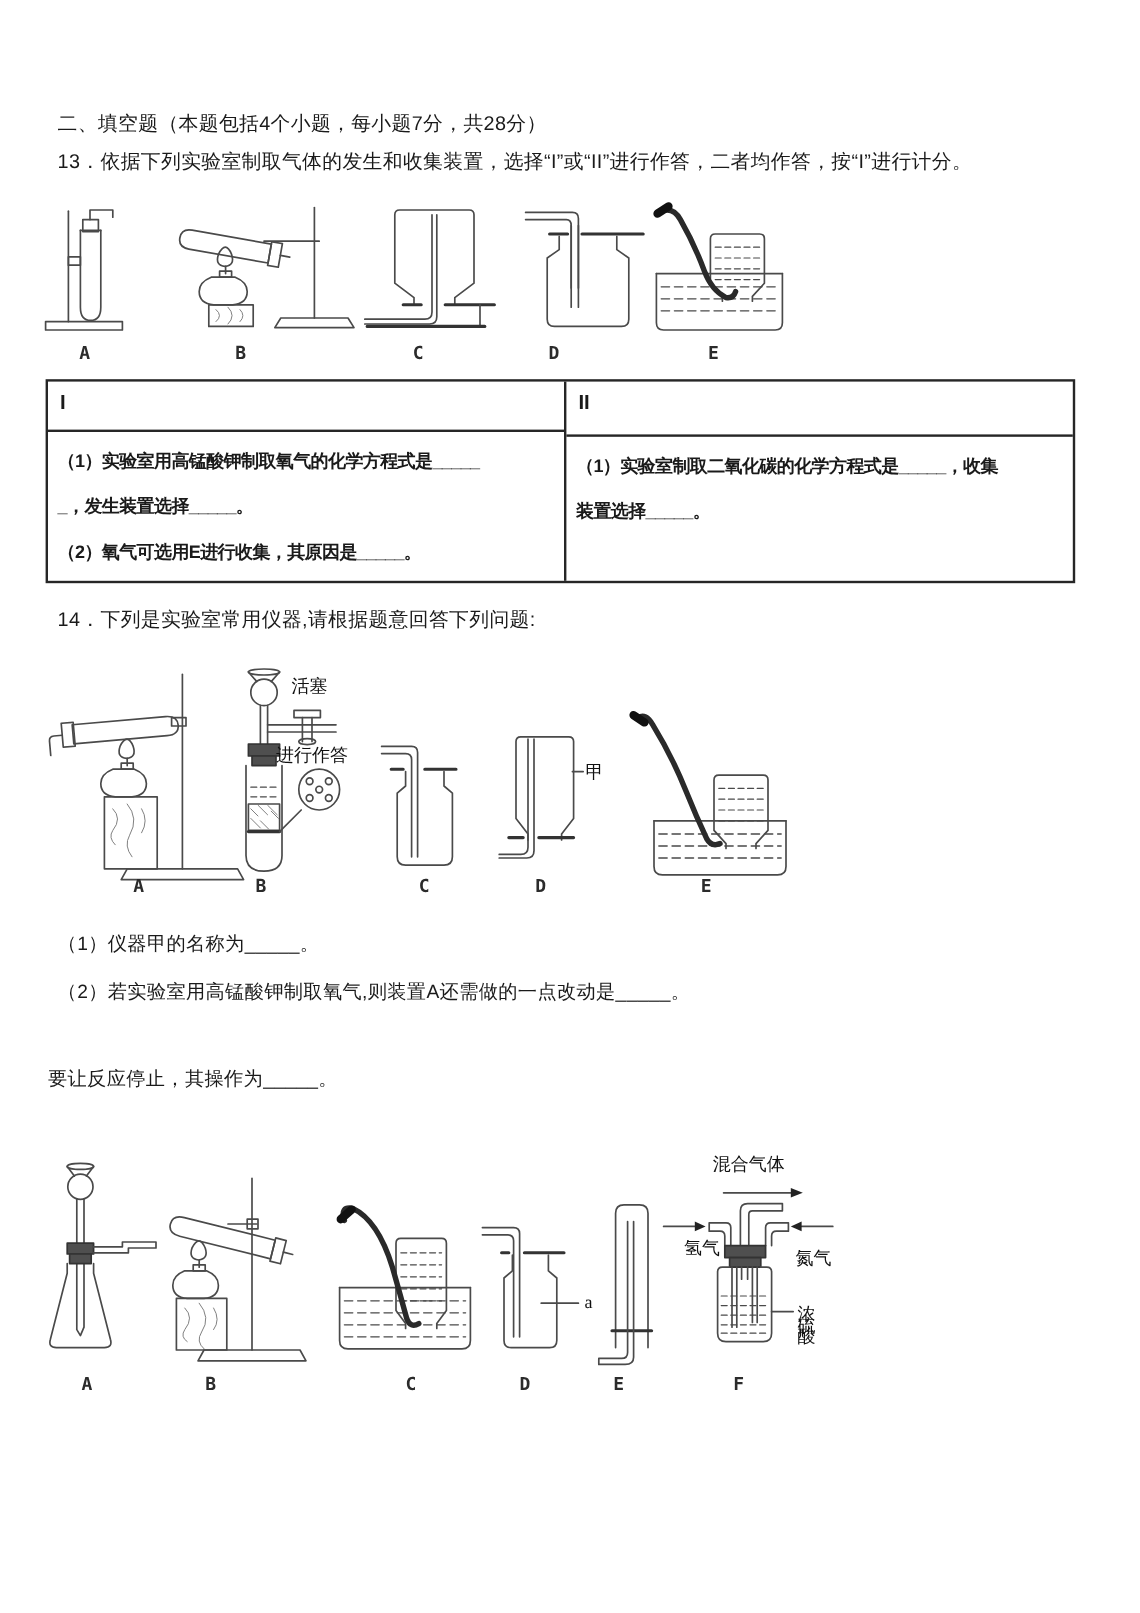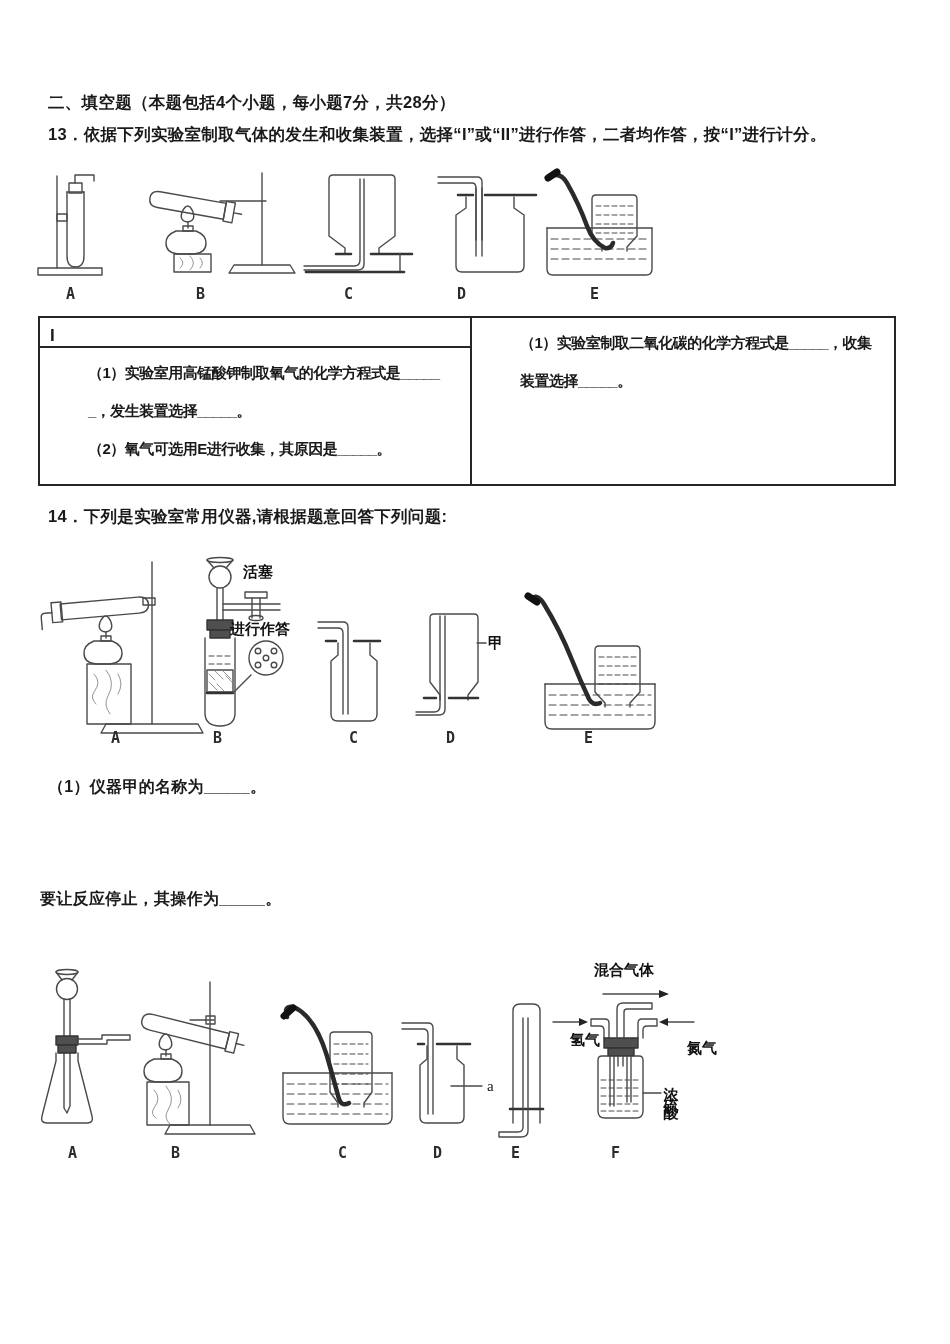"二、填空题（本题包括4个小题，每小题7分，共28分）" .text-line { font-weight: 700 -> 400 }
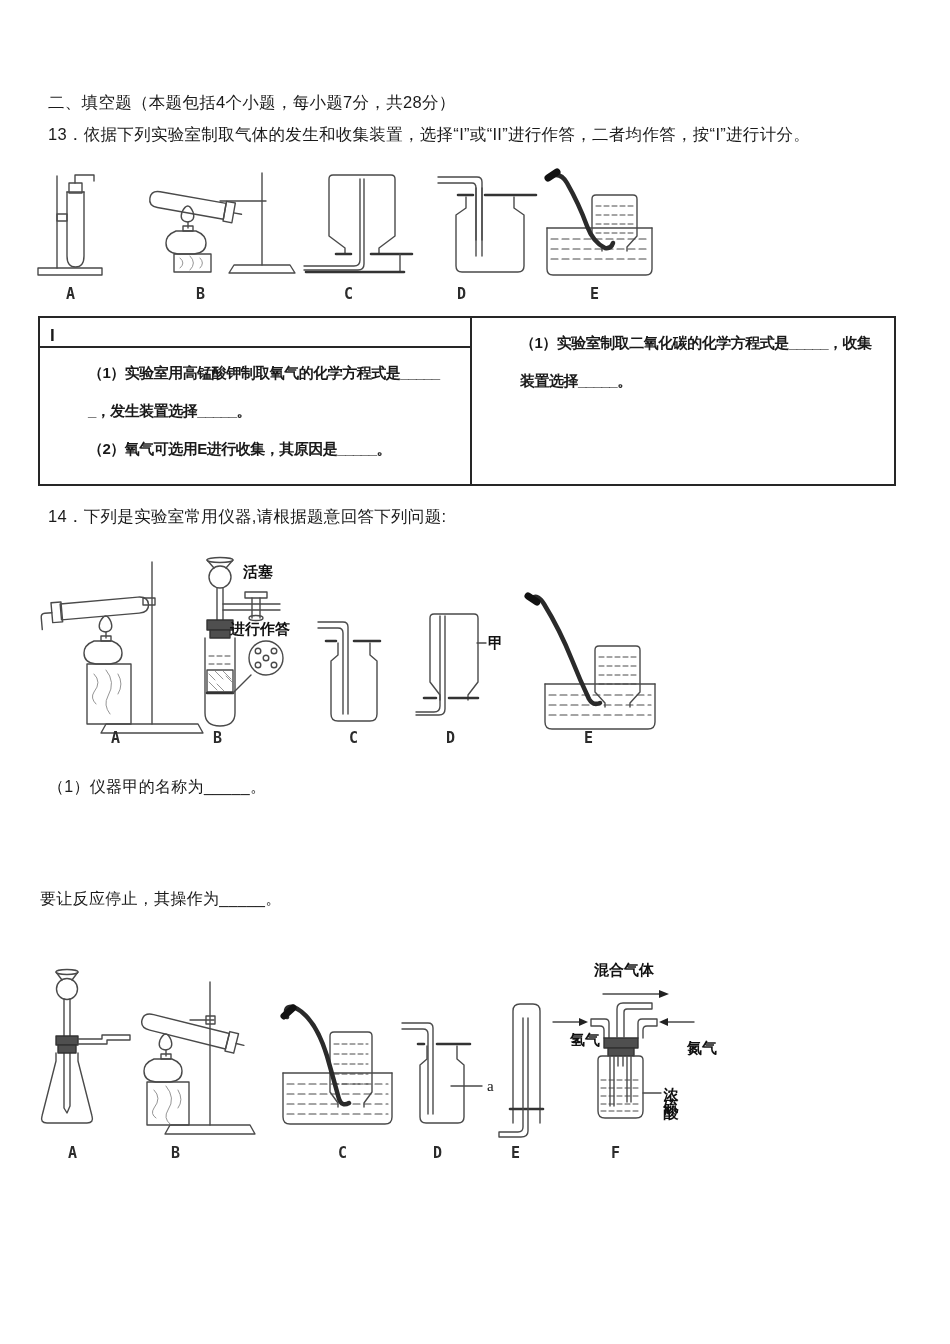"II" div.t-head { html: none -> <div>II</div> }
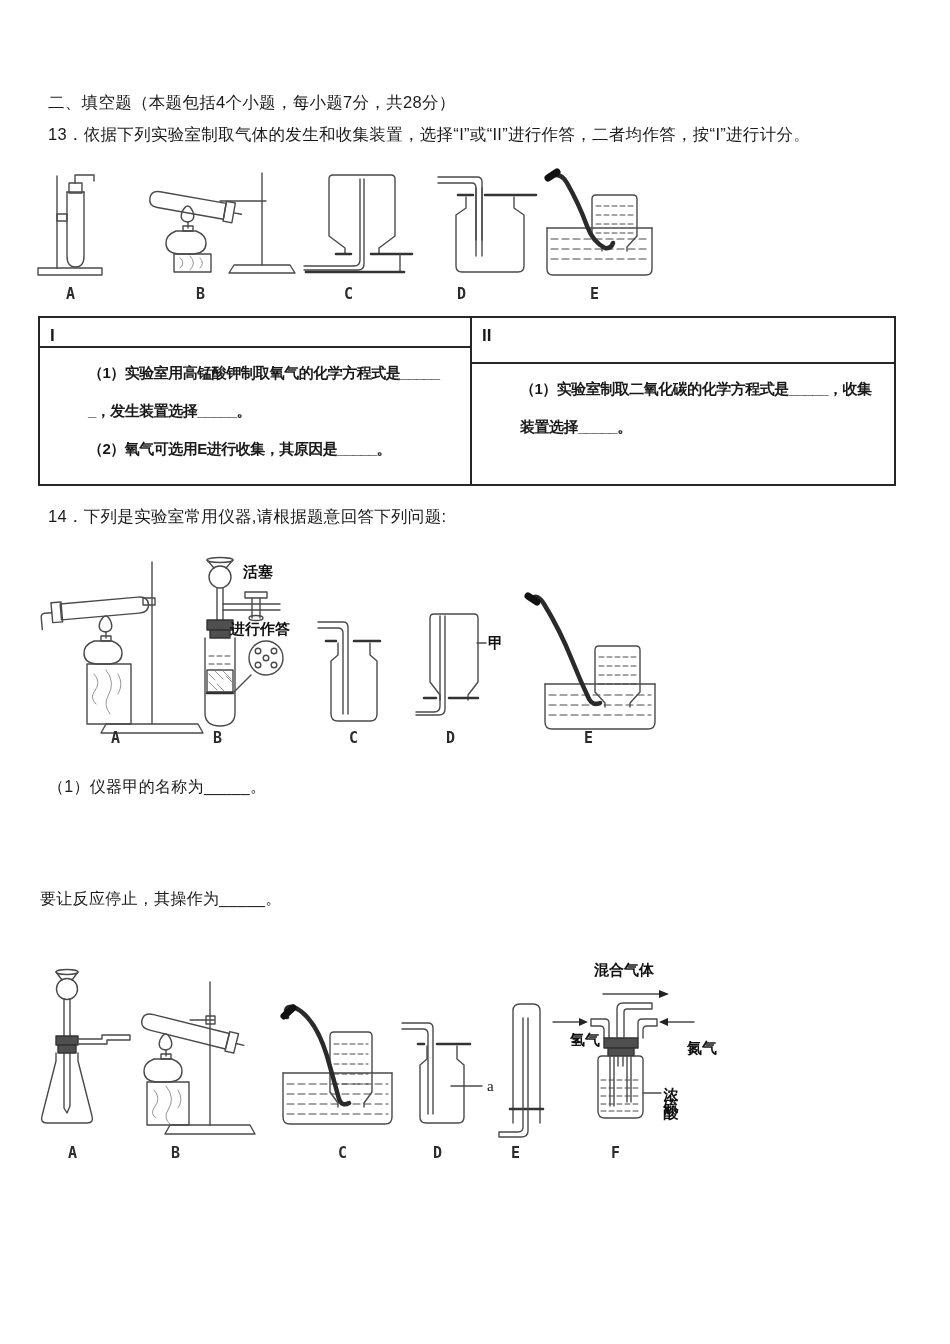"（1）实验室用高锰酸钾制取氧气的化学方程式是_____" .t-body { margin-left: 40px -> none; padding: 6px 4px 16px 8px -> 6px 4px 4px 8px }
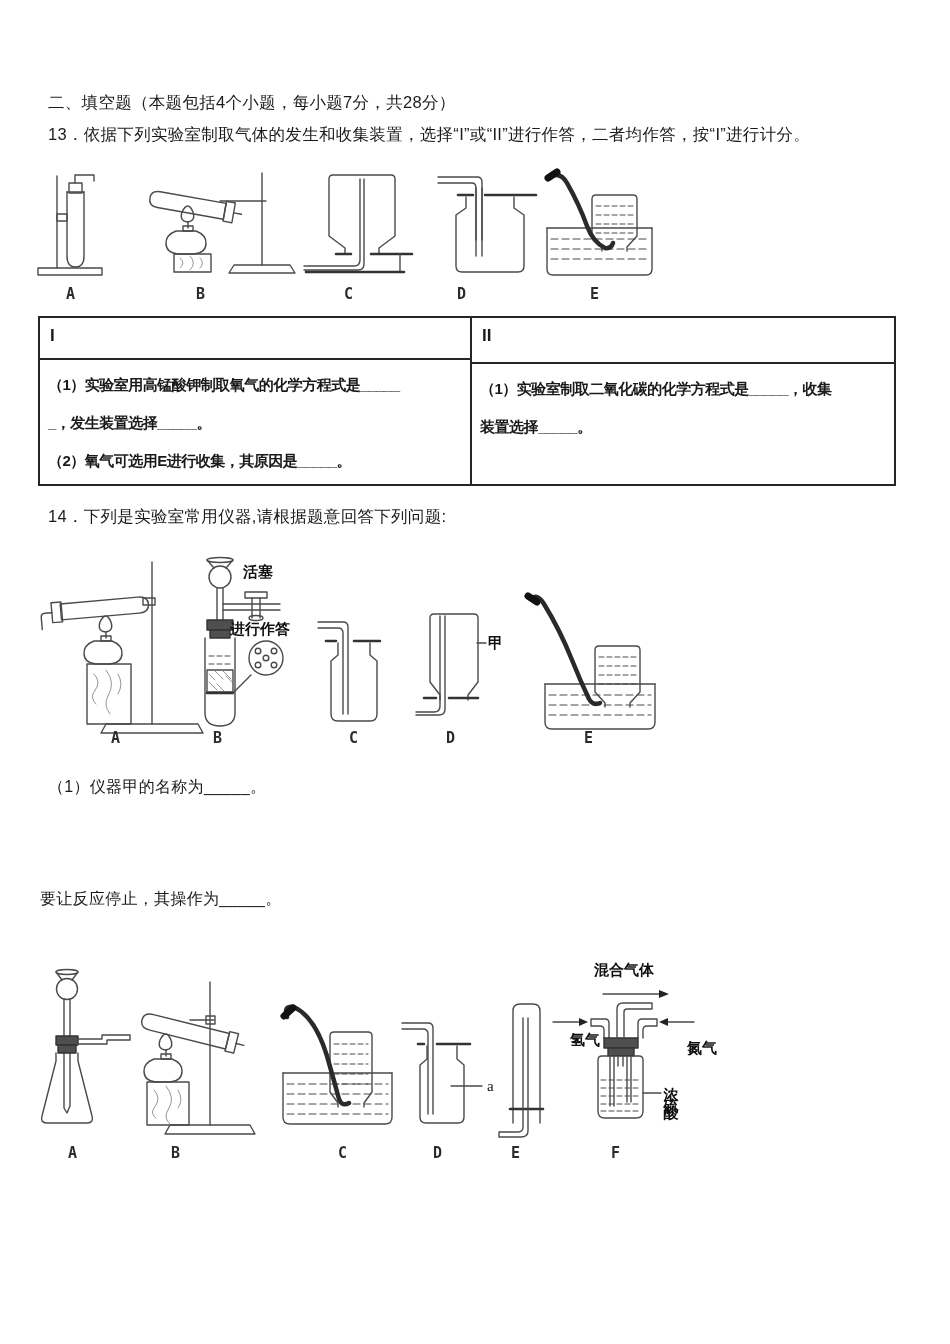"活塞" .fig-note { font-weight: 700 -> 400 }
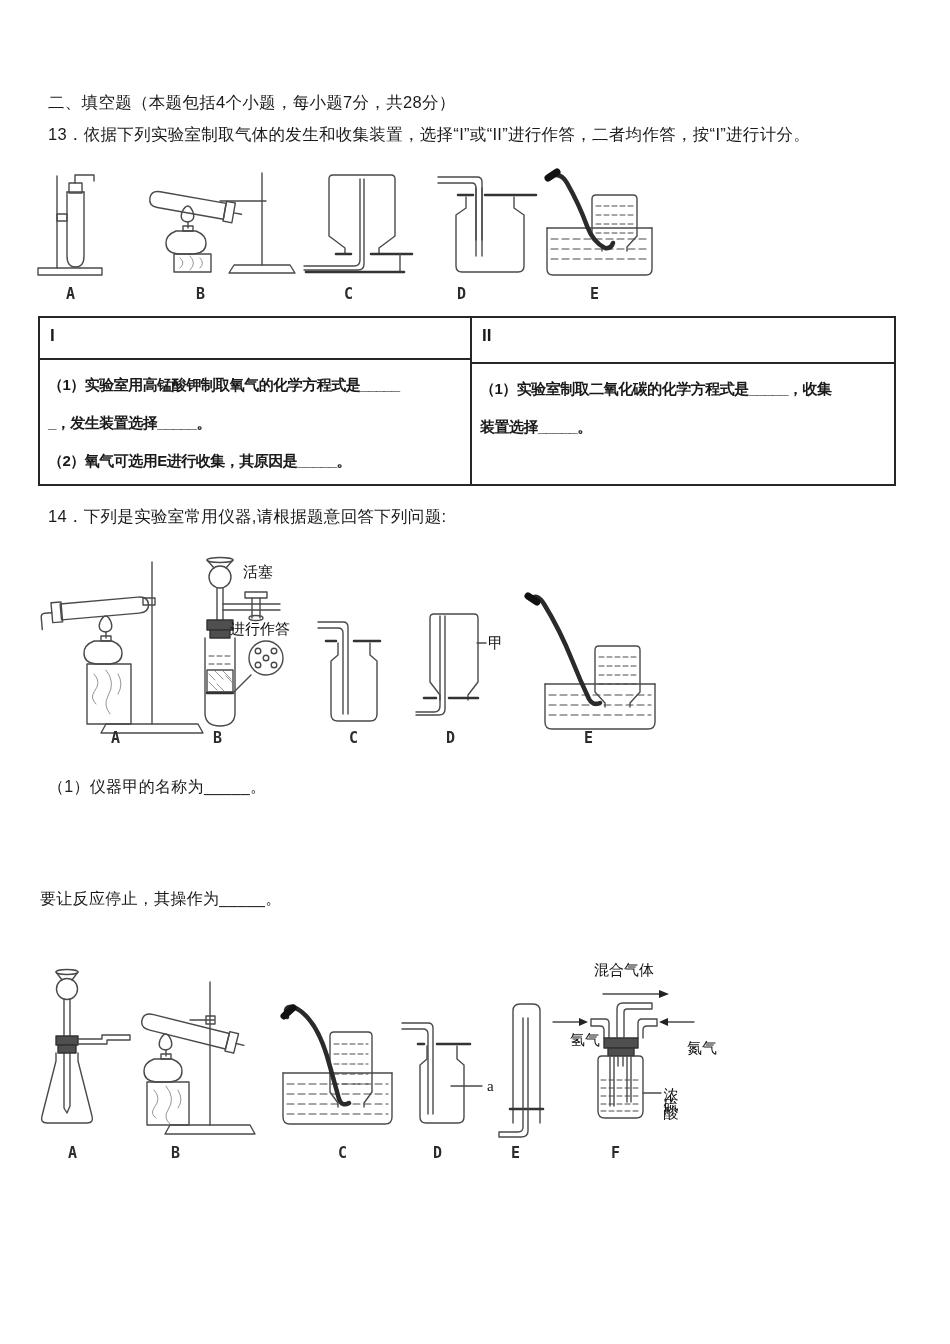"（2）若实验室用高锰酸钾制取氧气,则装置A还需做的一点改动是_____。" div.text-line { html: none -> <div>（2）若实验室用高锰酸钾制取氧气,则装置A还需做的一点改动是_____。</div> }
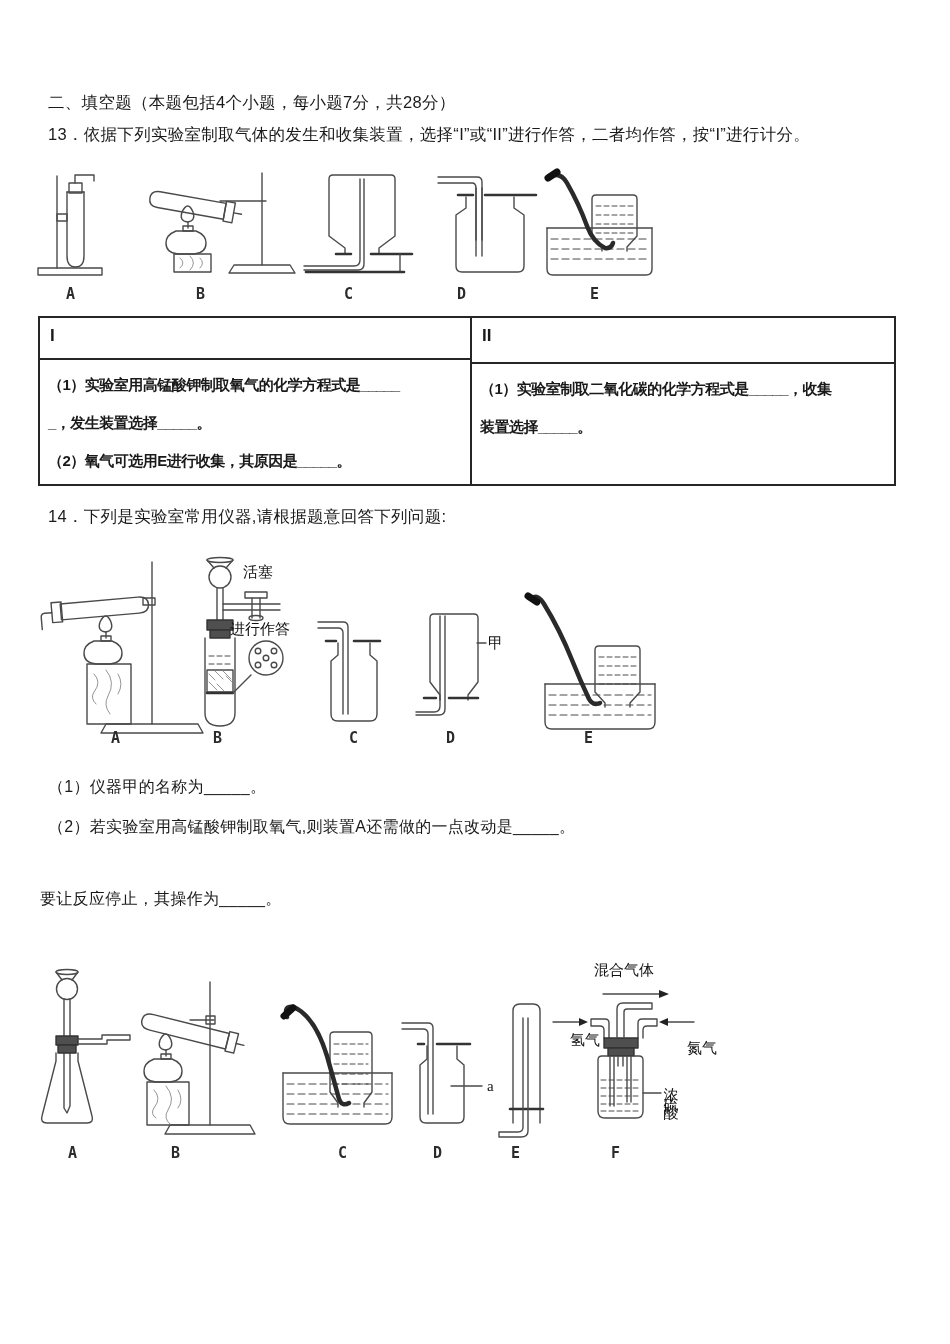"氮气" span.fig-note { left: 687px -> 663px }
